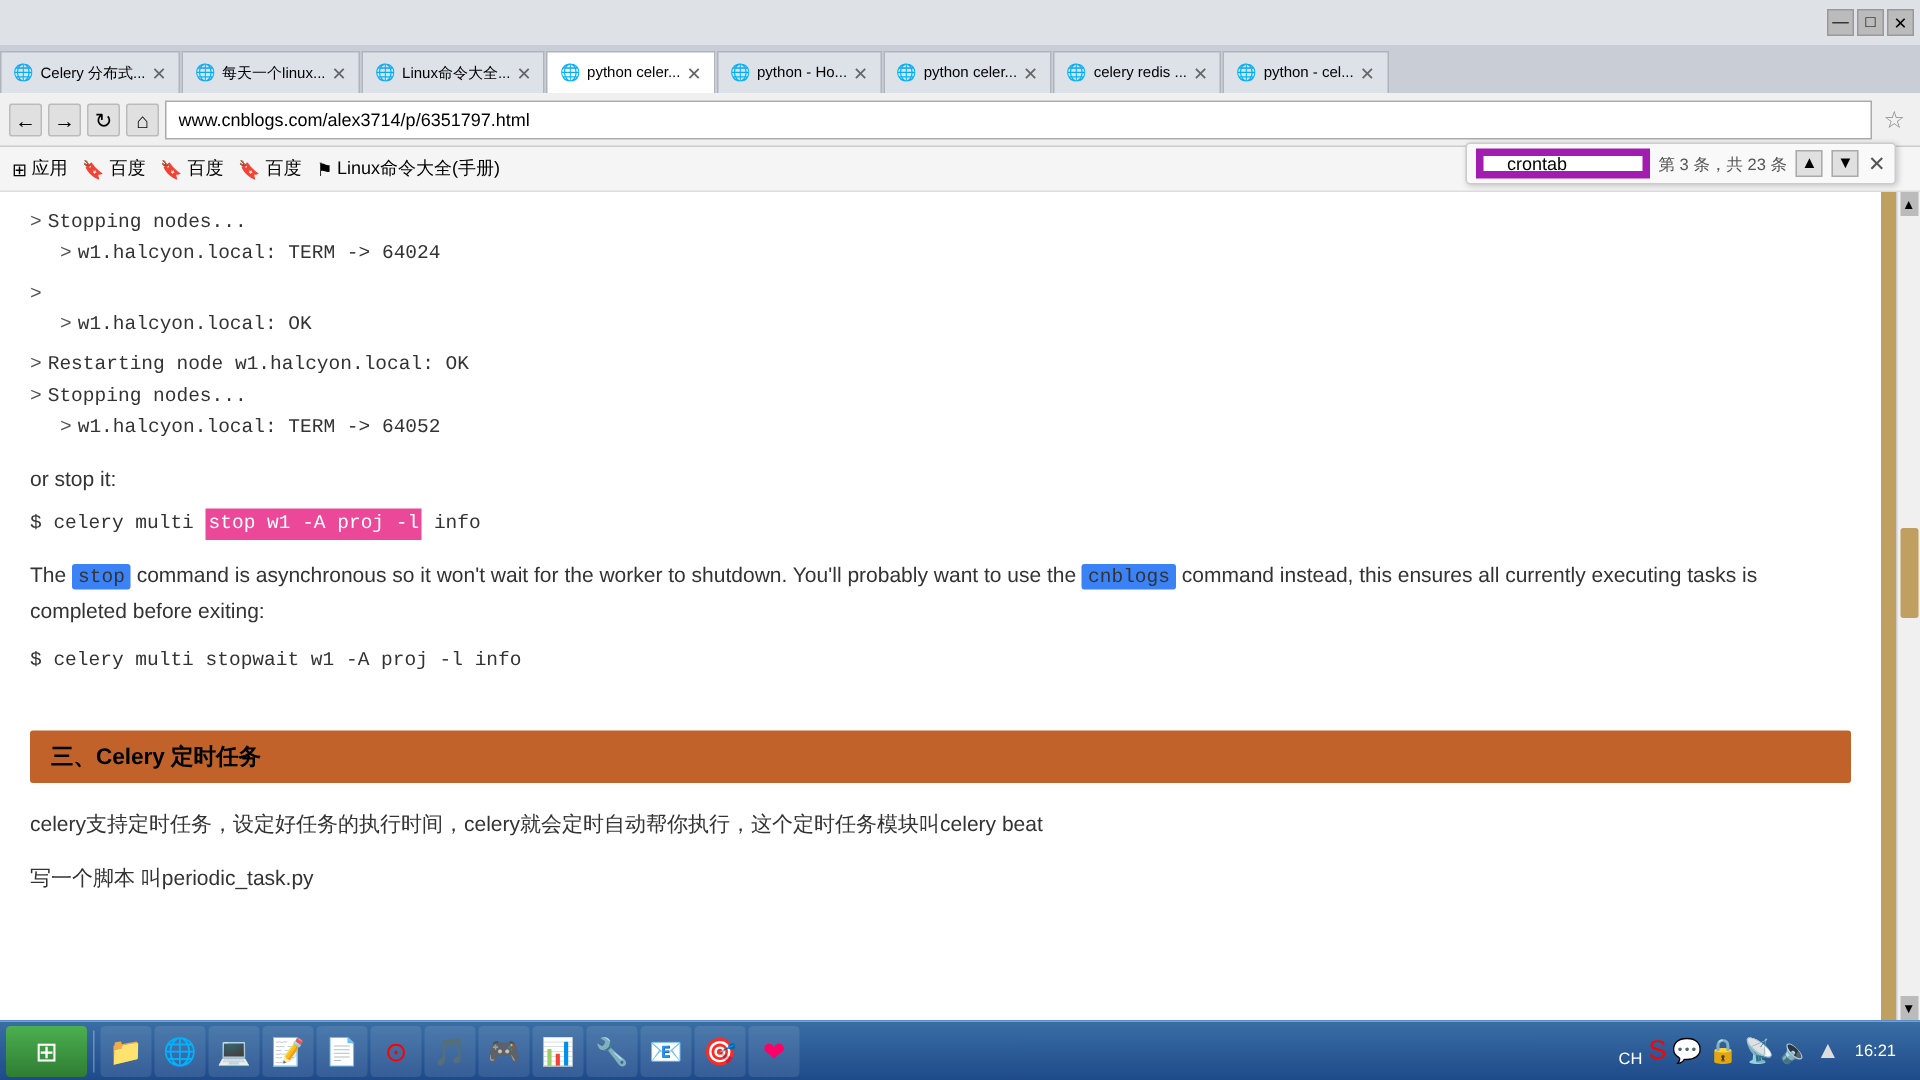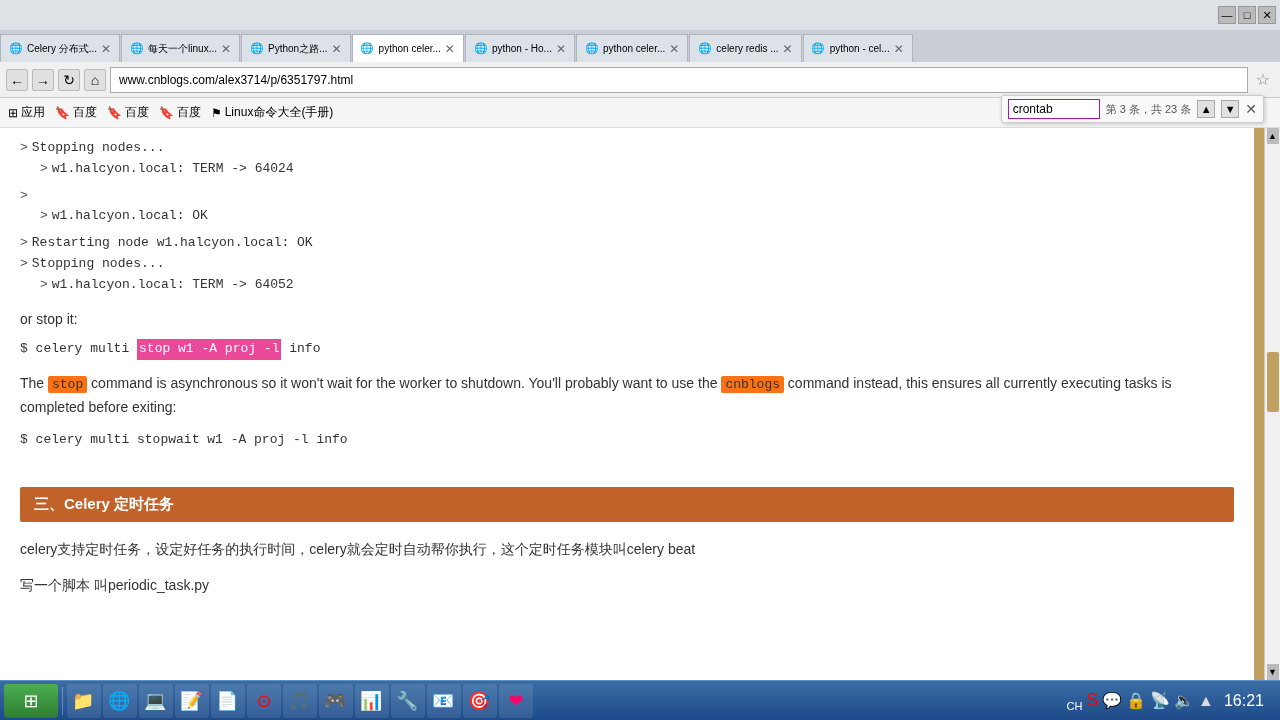"Python之路..." span.tab-title { text: Python之路 -> Linux命令大全 }
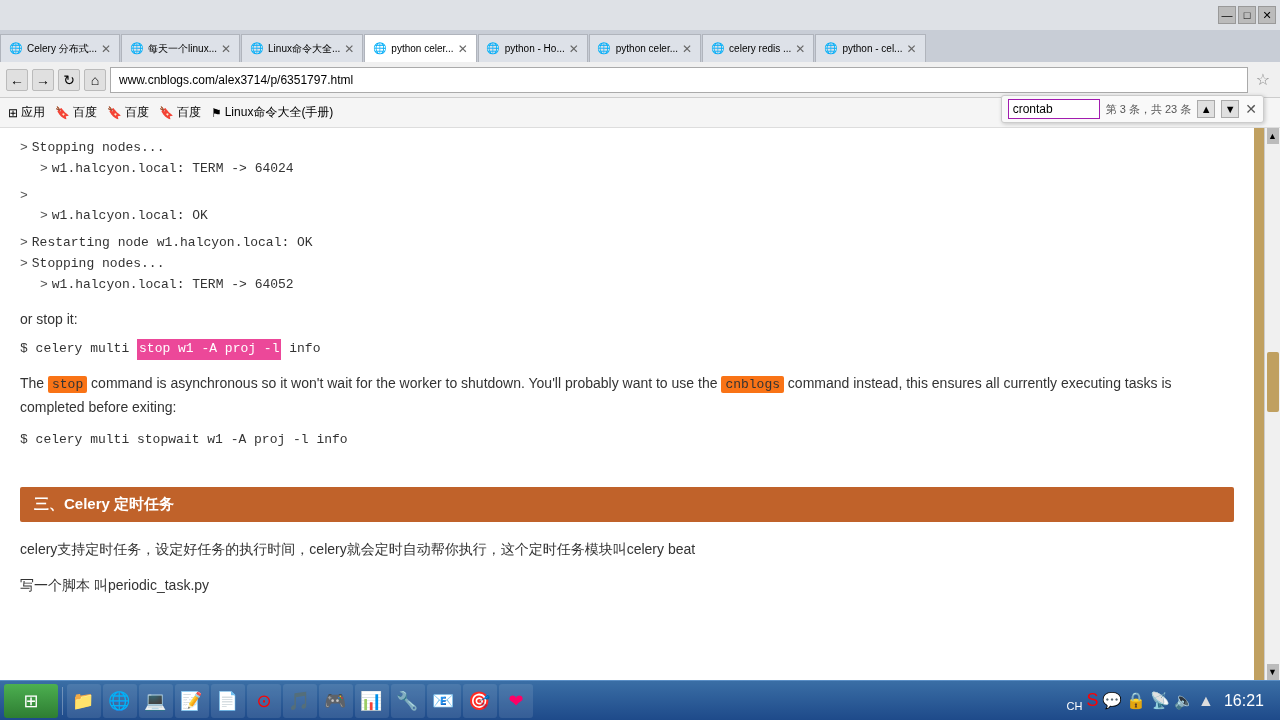"crontab" .find-input { border: 1px solid #a21caf -> 5px solid #a21caf; padding: 0 4px -> 0 16px; width: 92px -> 116px }
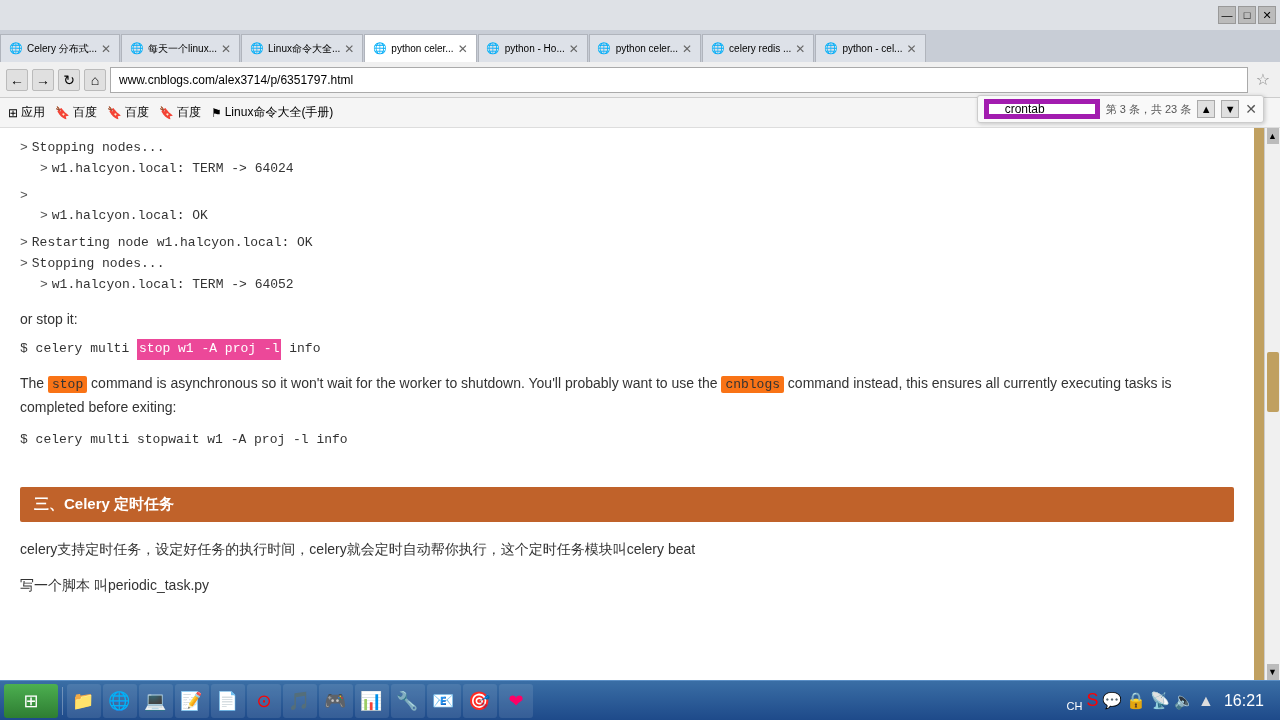"stop" .text-content code, .inline-code { background: #f97316 -> #3b82f6 }
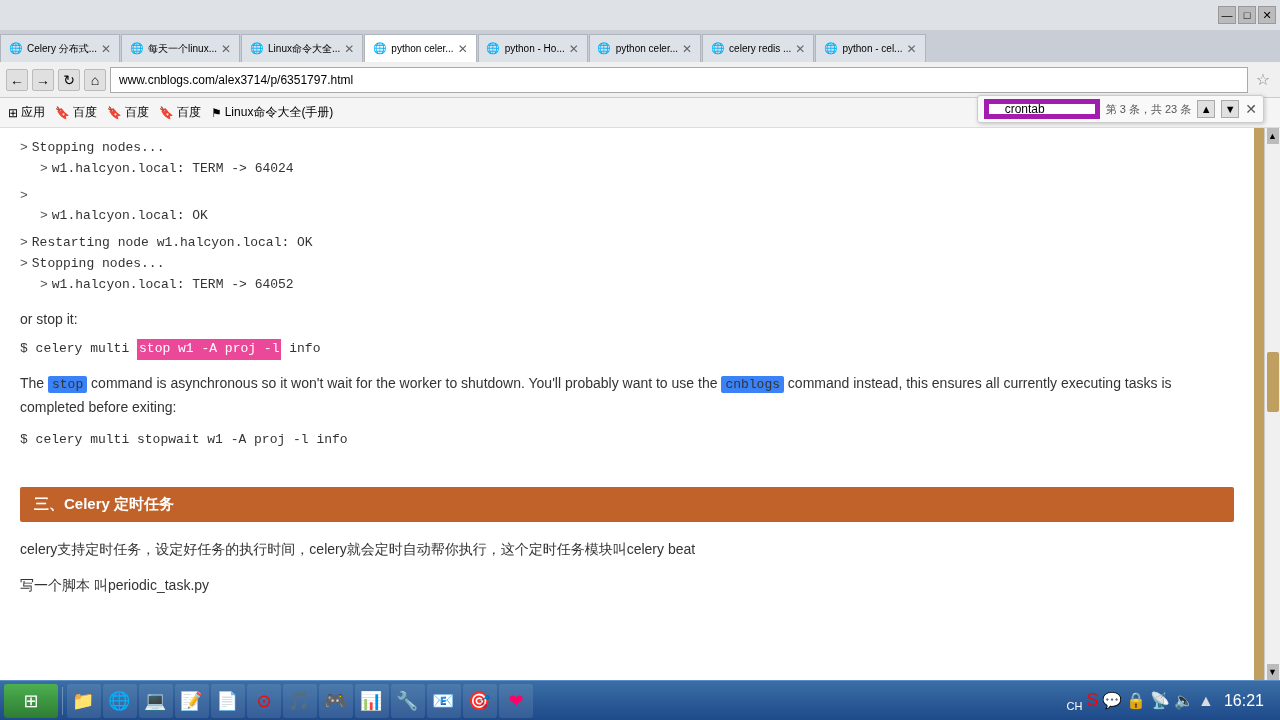"三、Celery 定时任务" .section-header { color: #ffffff -> #000000 }
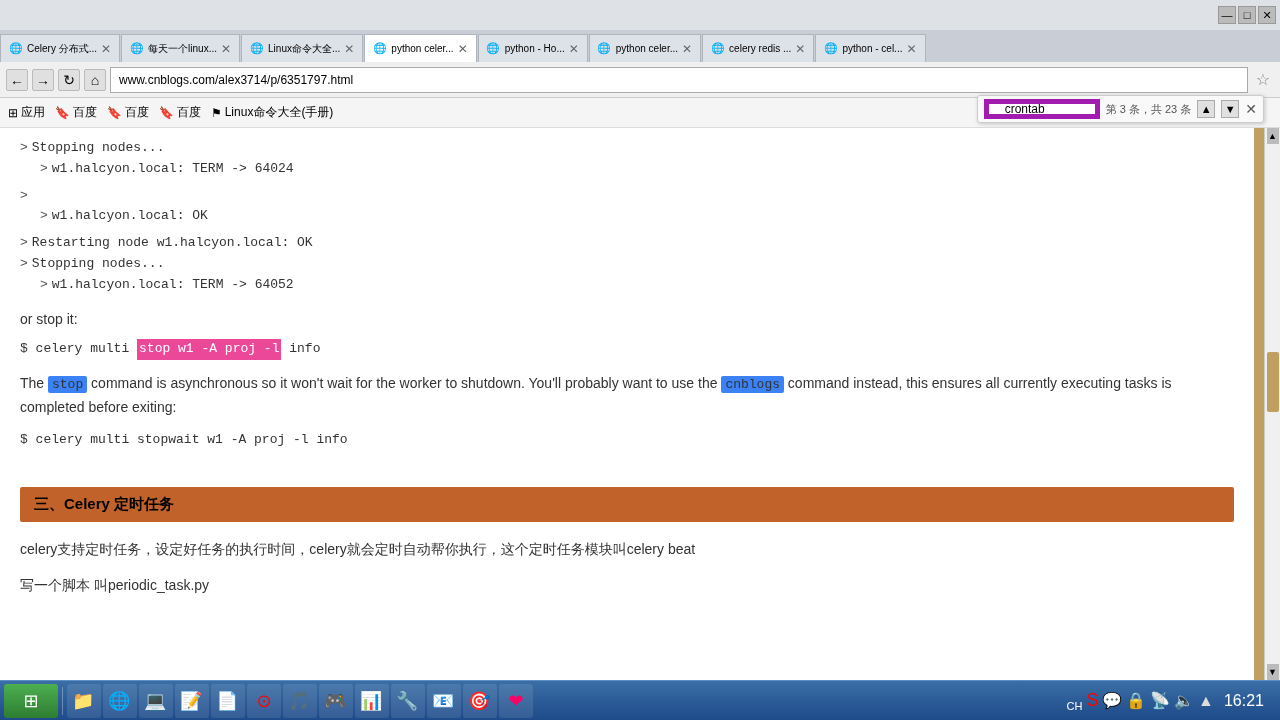"16:21" .clock { font-size: 16px -> 11px }
